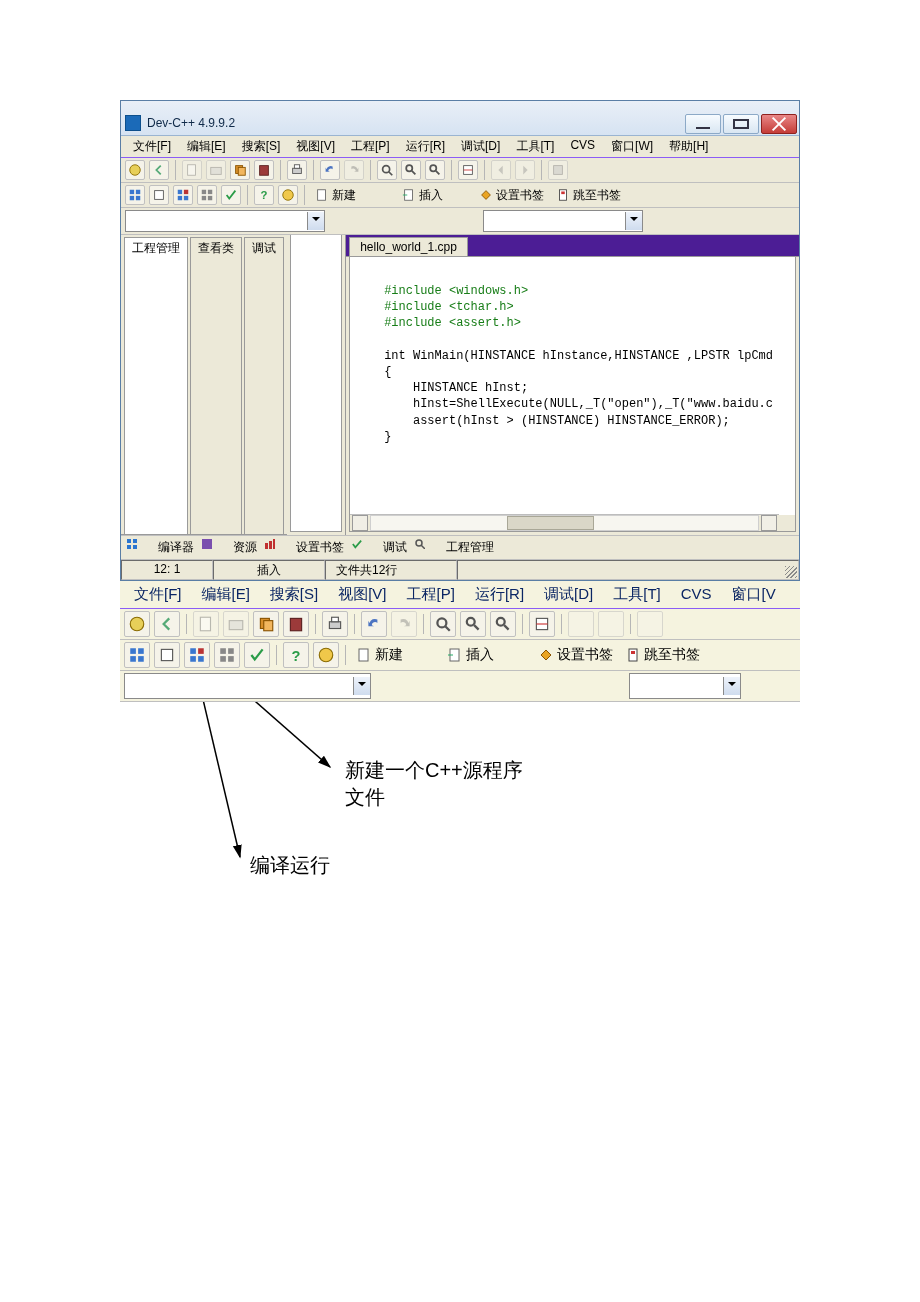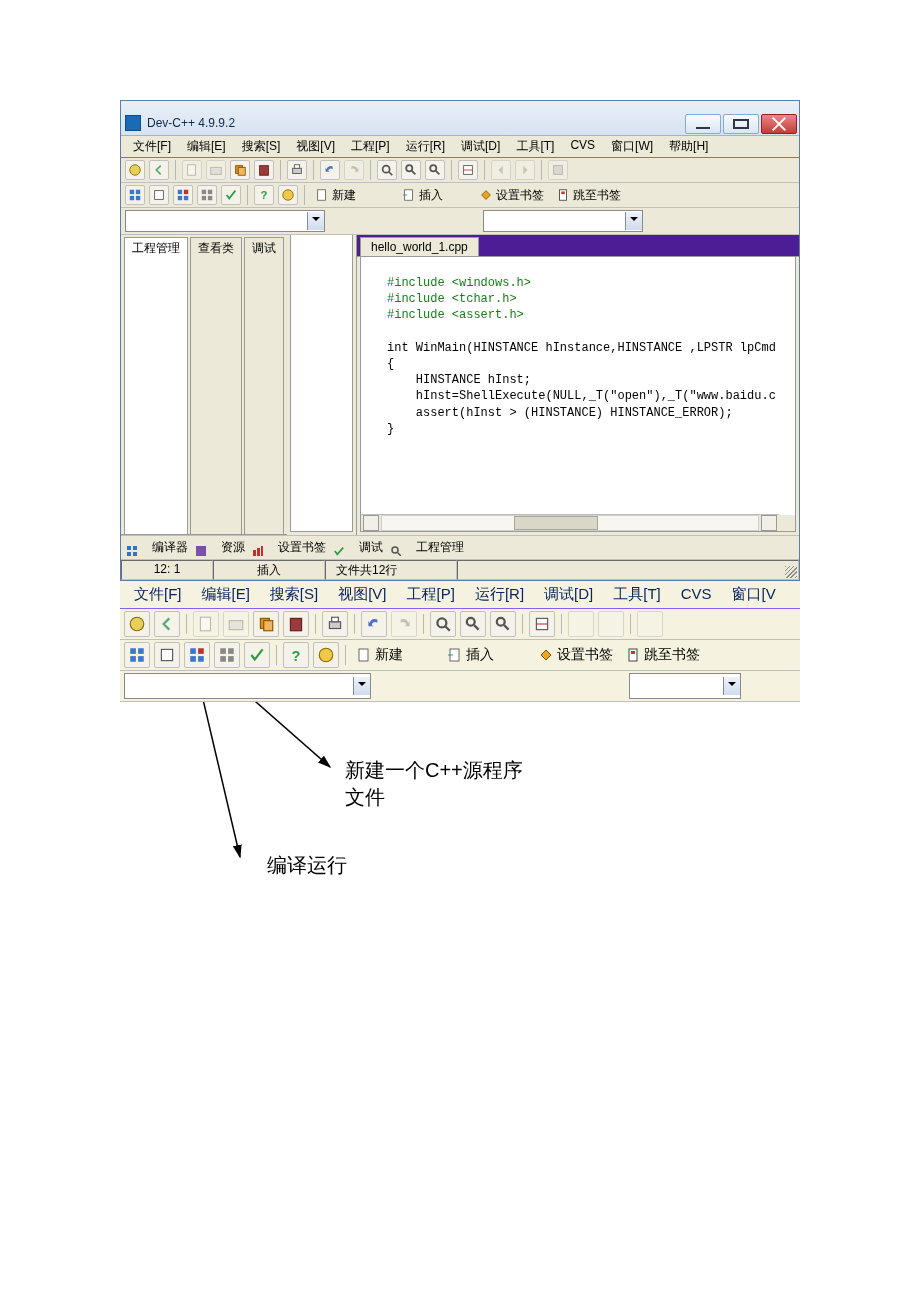"#include <windows.h> #include <tchar.h>" pre.code { margin: 8px -> 16px }
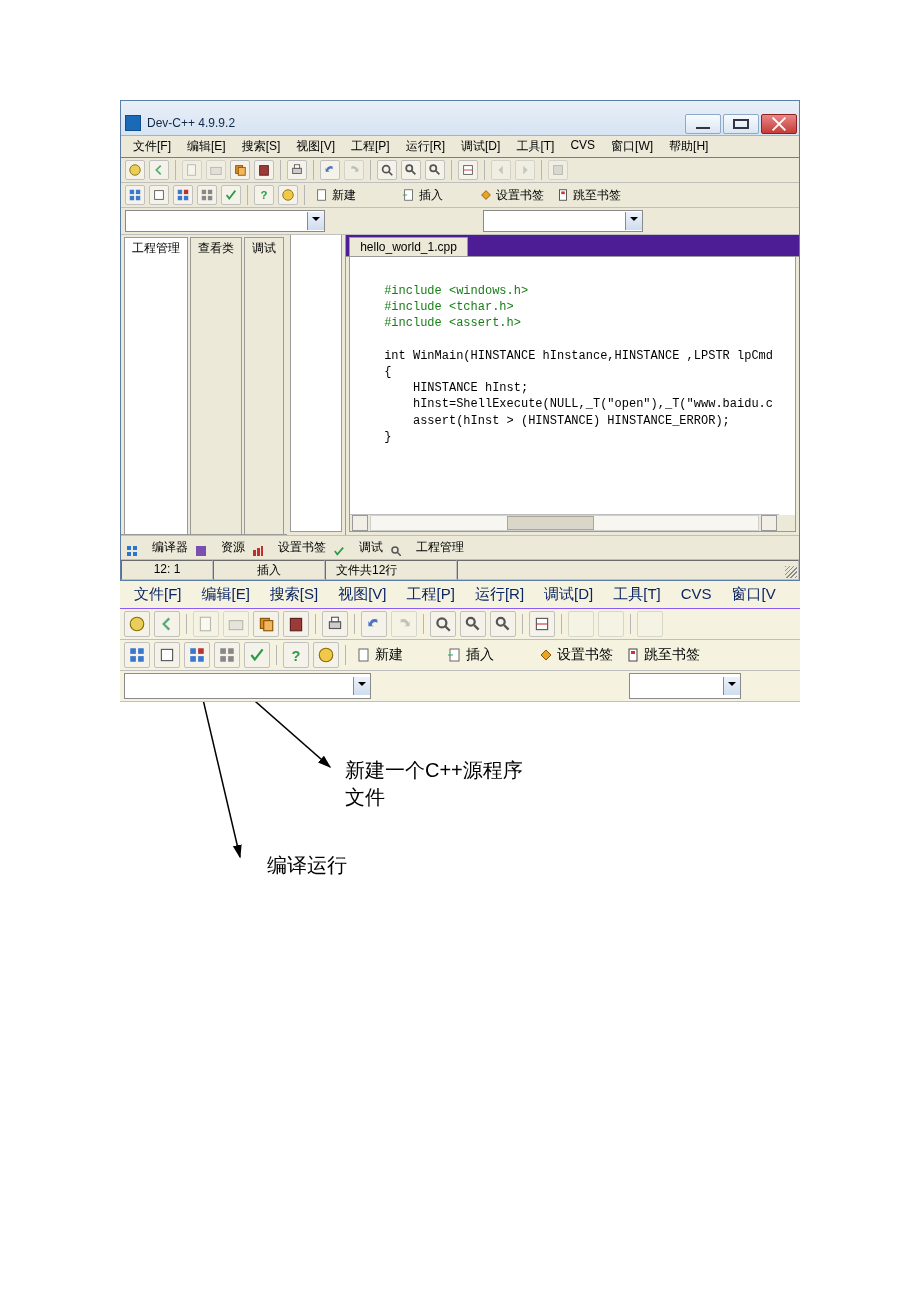"编译器" .btab { align-items: flex-end -> flex-start; gap: 15px -> 21px }
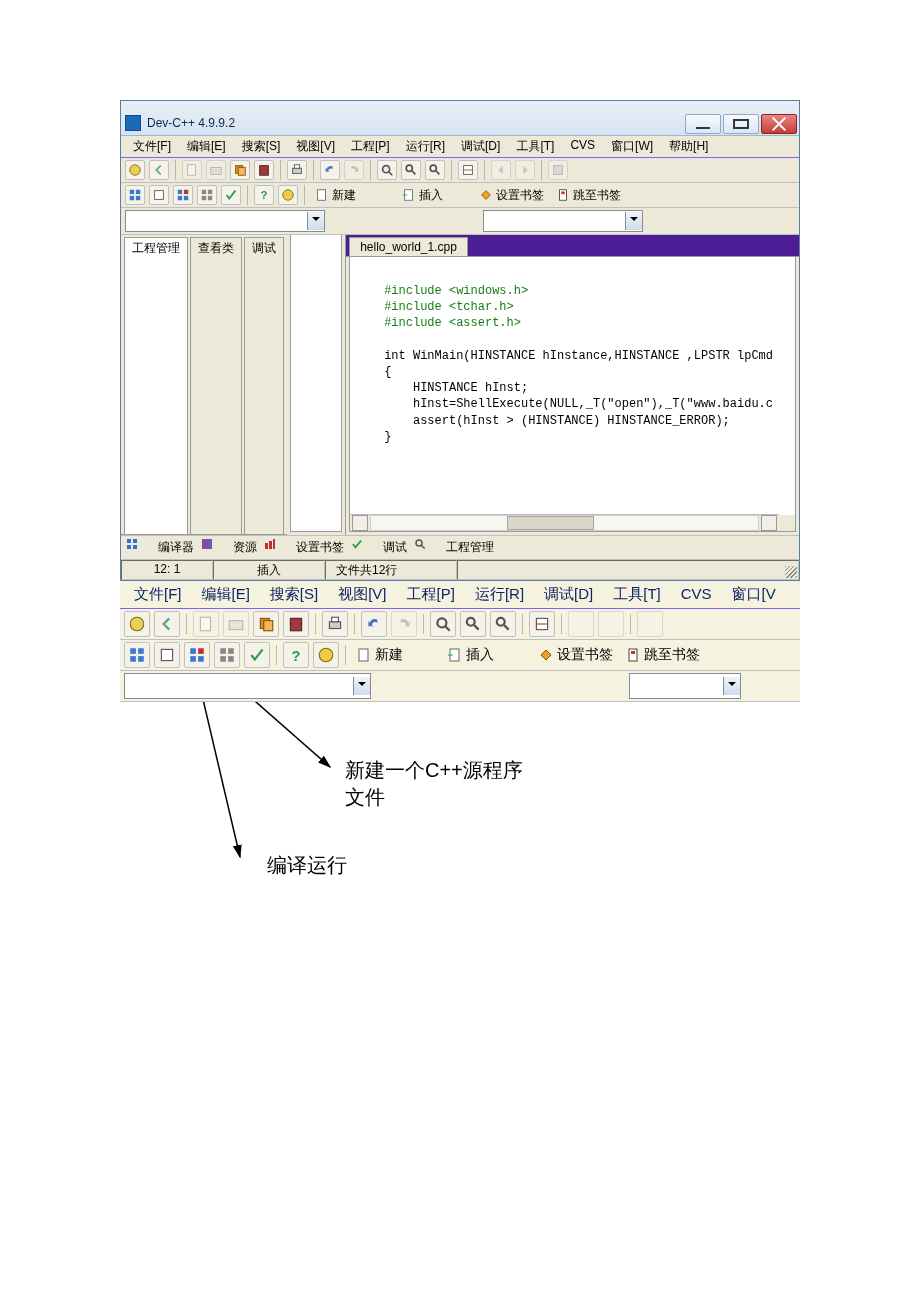"编译运行" div.ann-text { left: 147px -> 130px }
